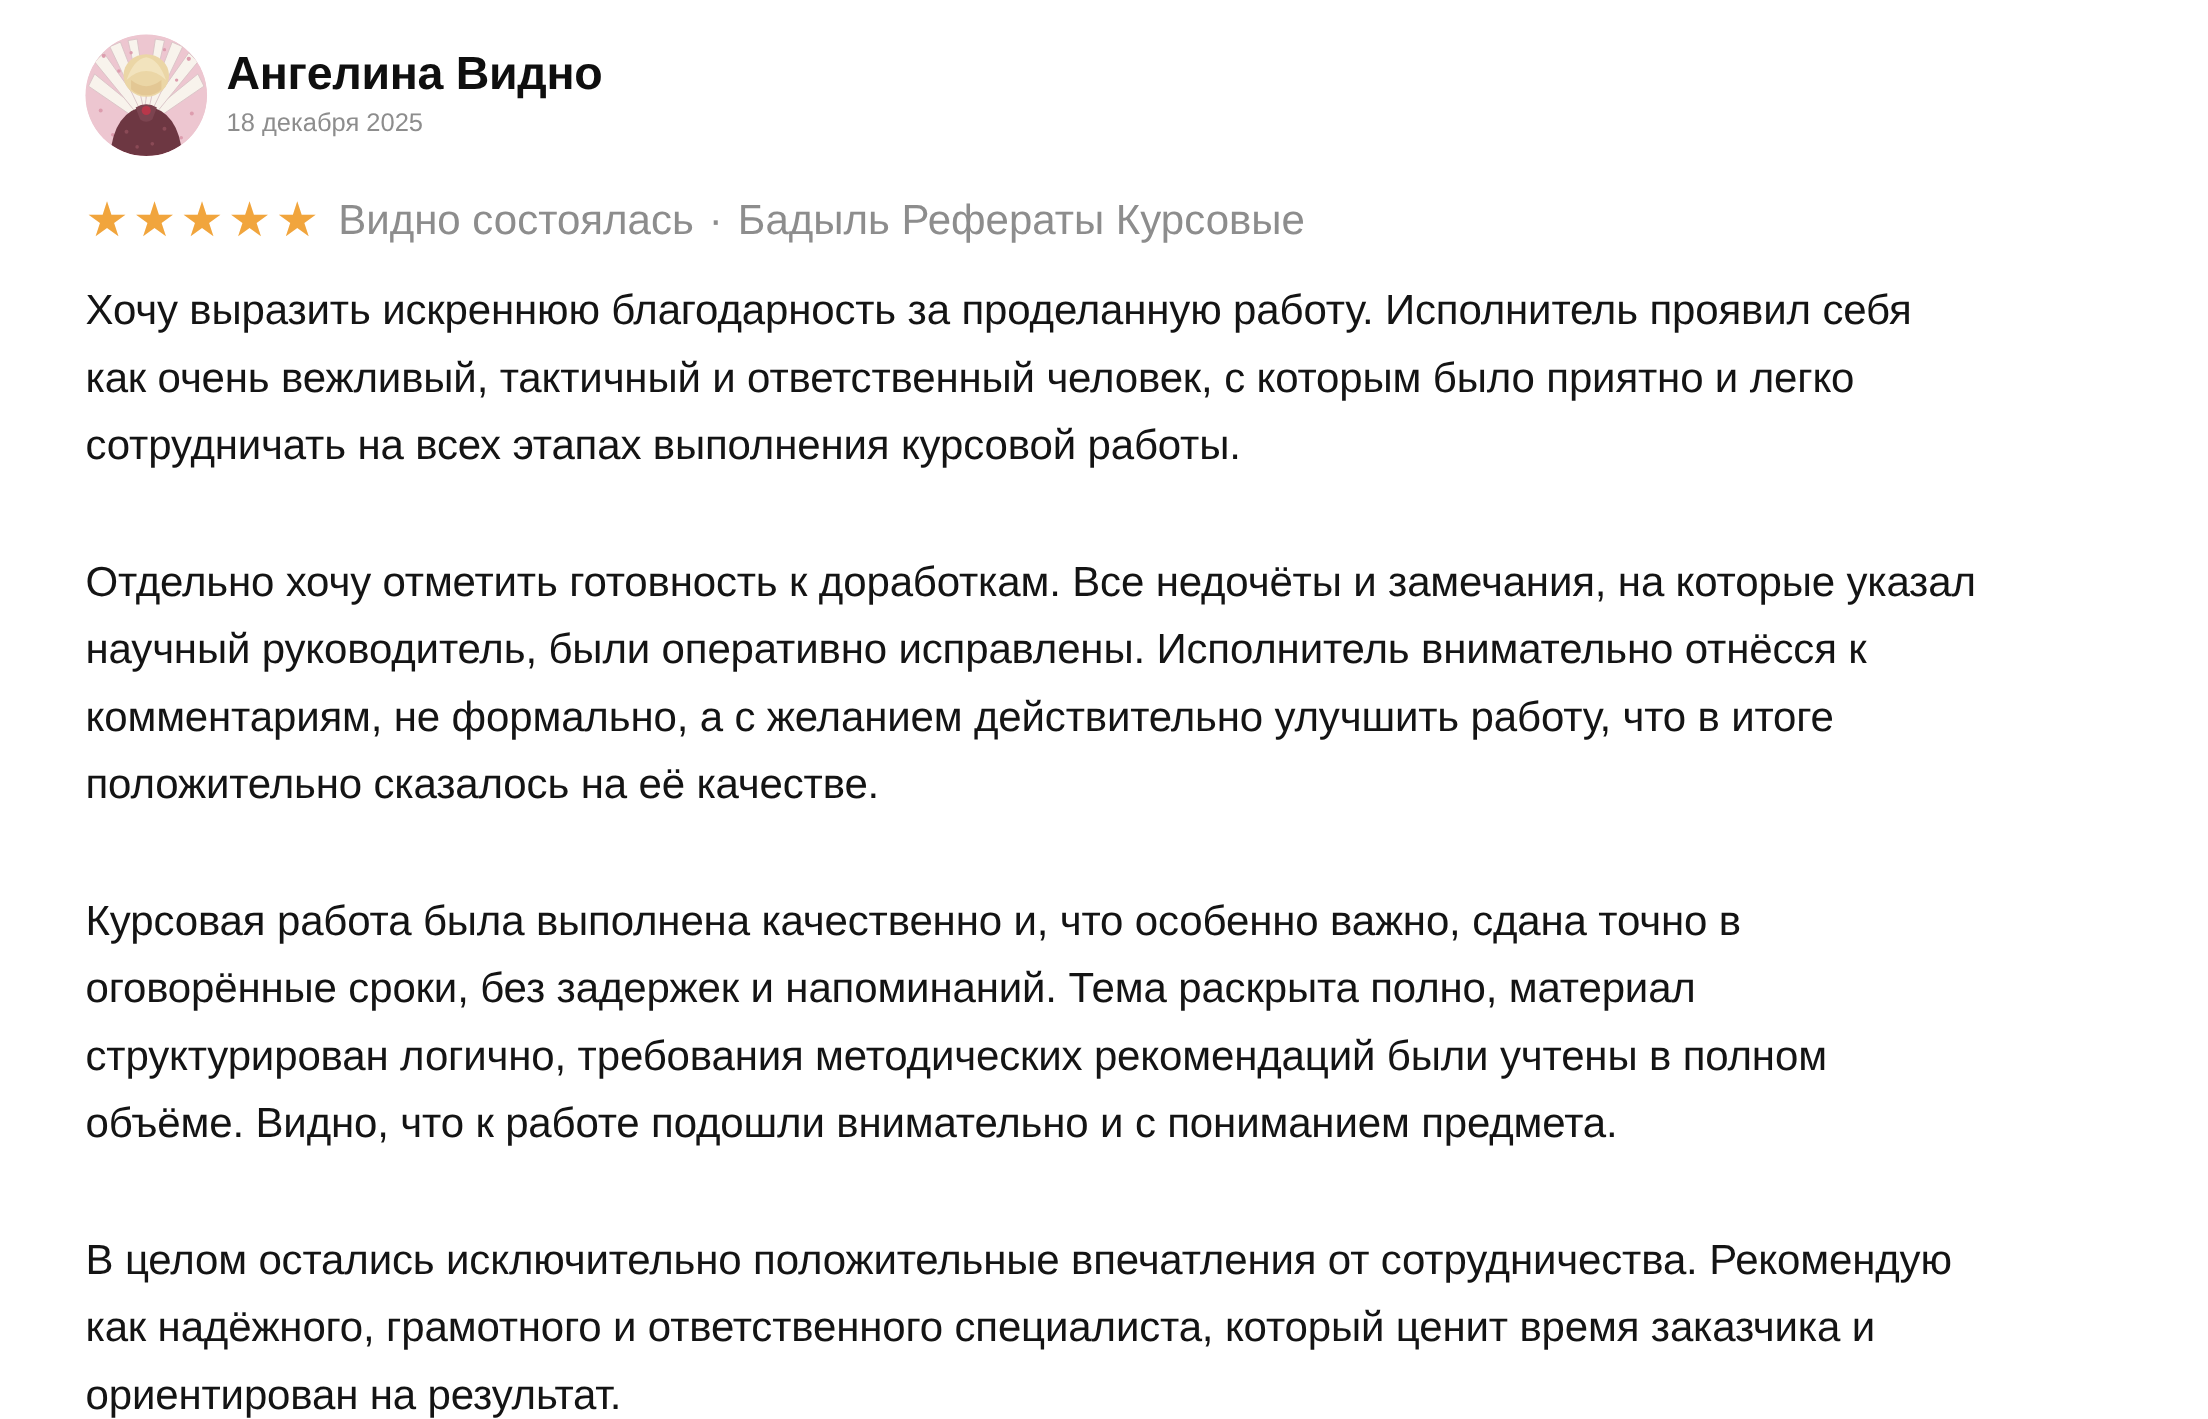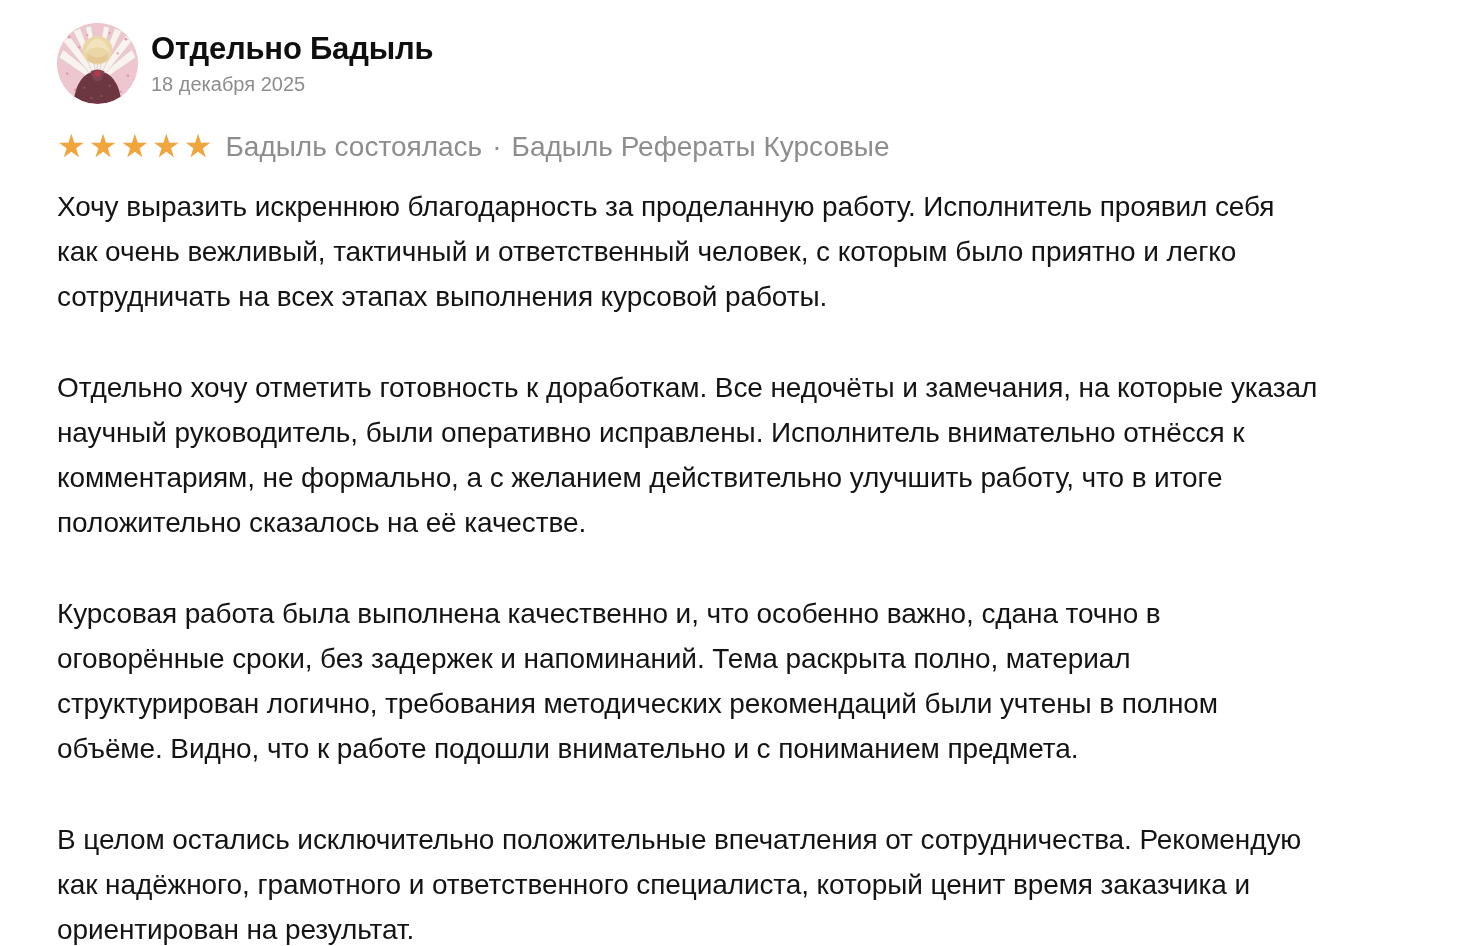"Отдельно Бадыль" div.author-name { text: Отдельно Бадыль -> Ангелина Видно }
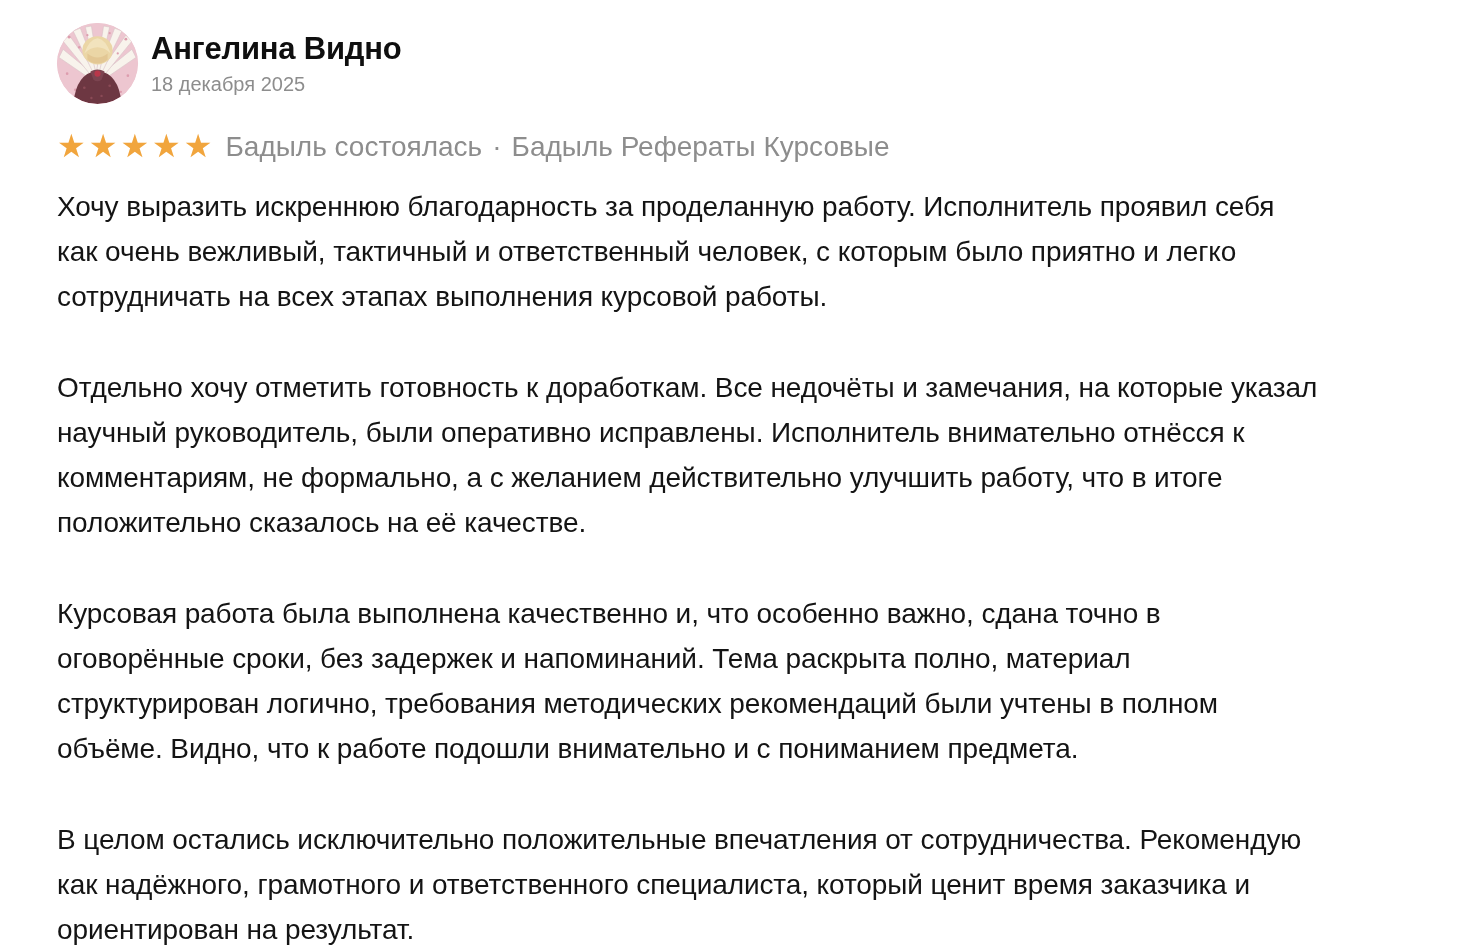"18 декабря 2025" .review-date { font-size: 20px -> 17px }
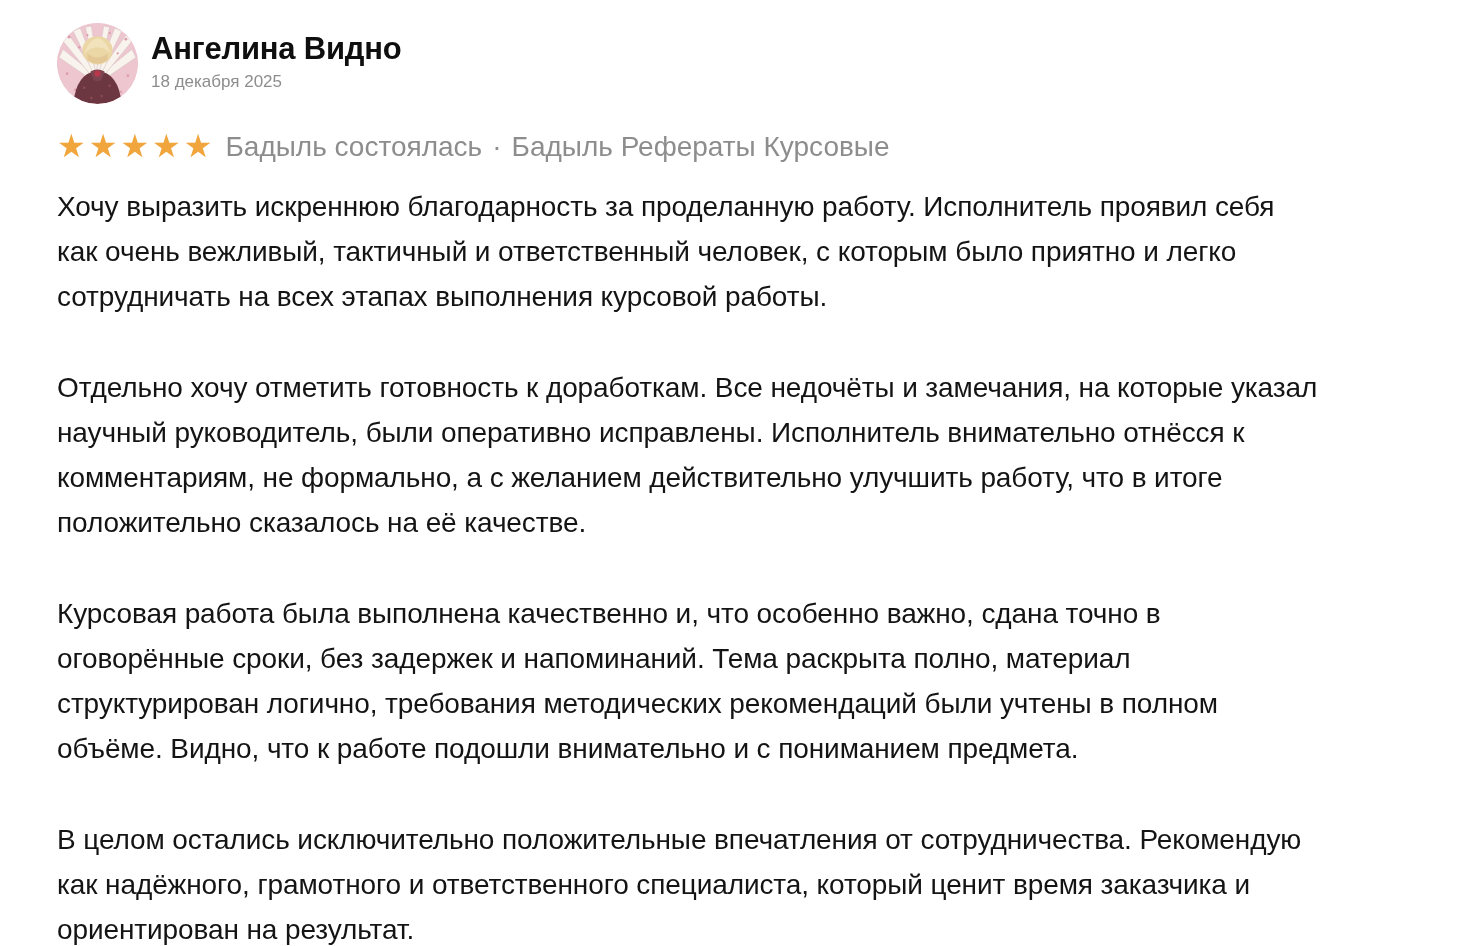"Бадыль состоялась" span { text: Бадыль -> Видно }
